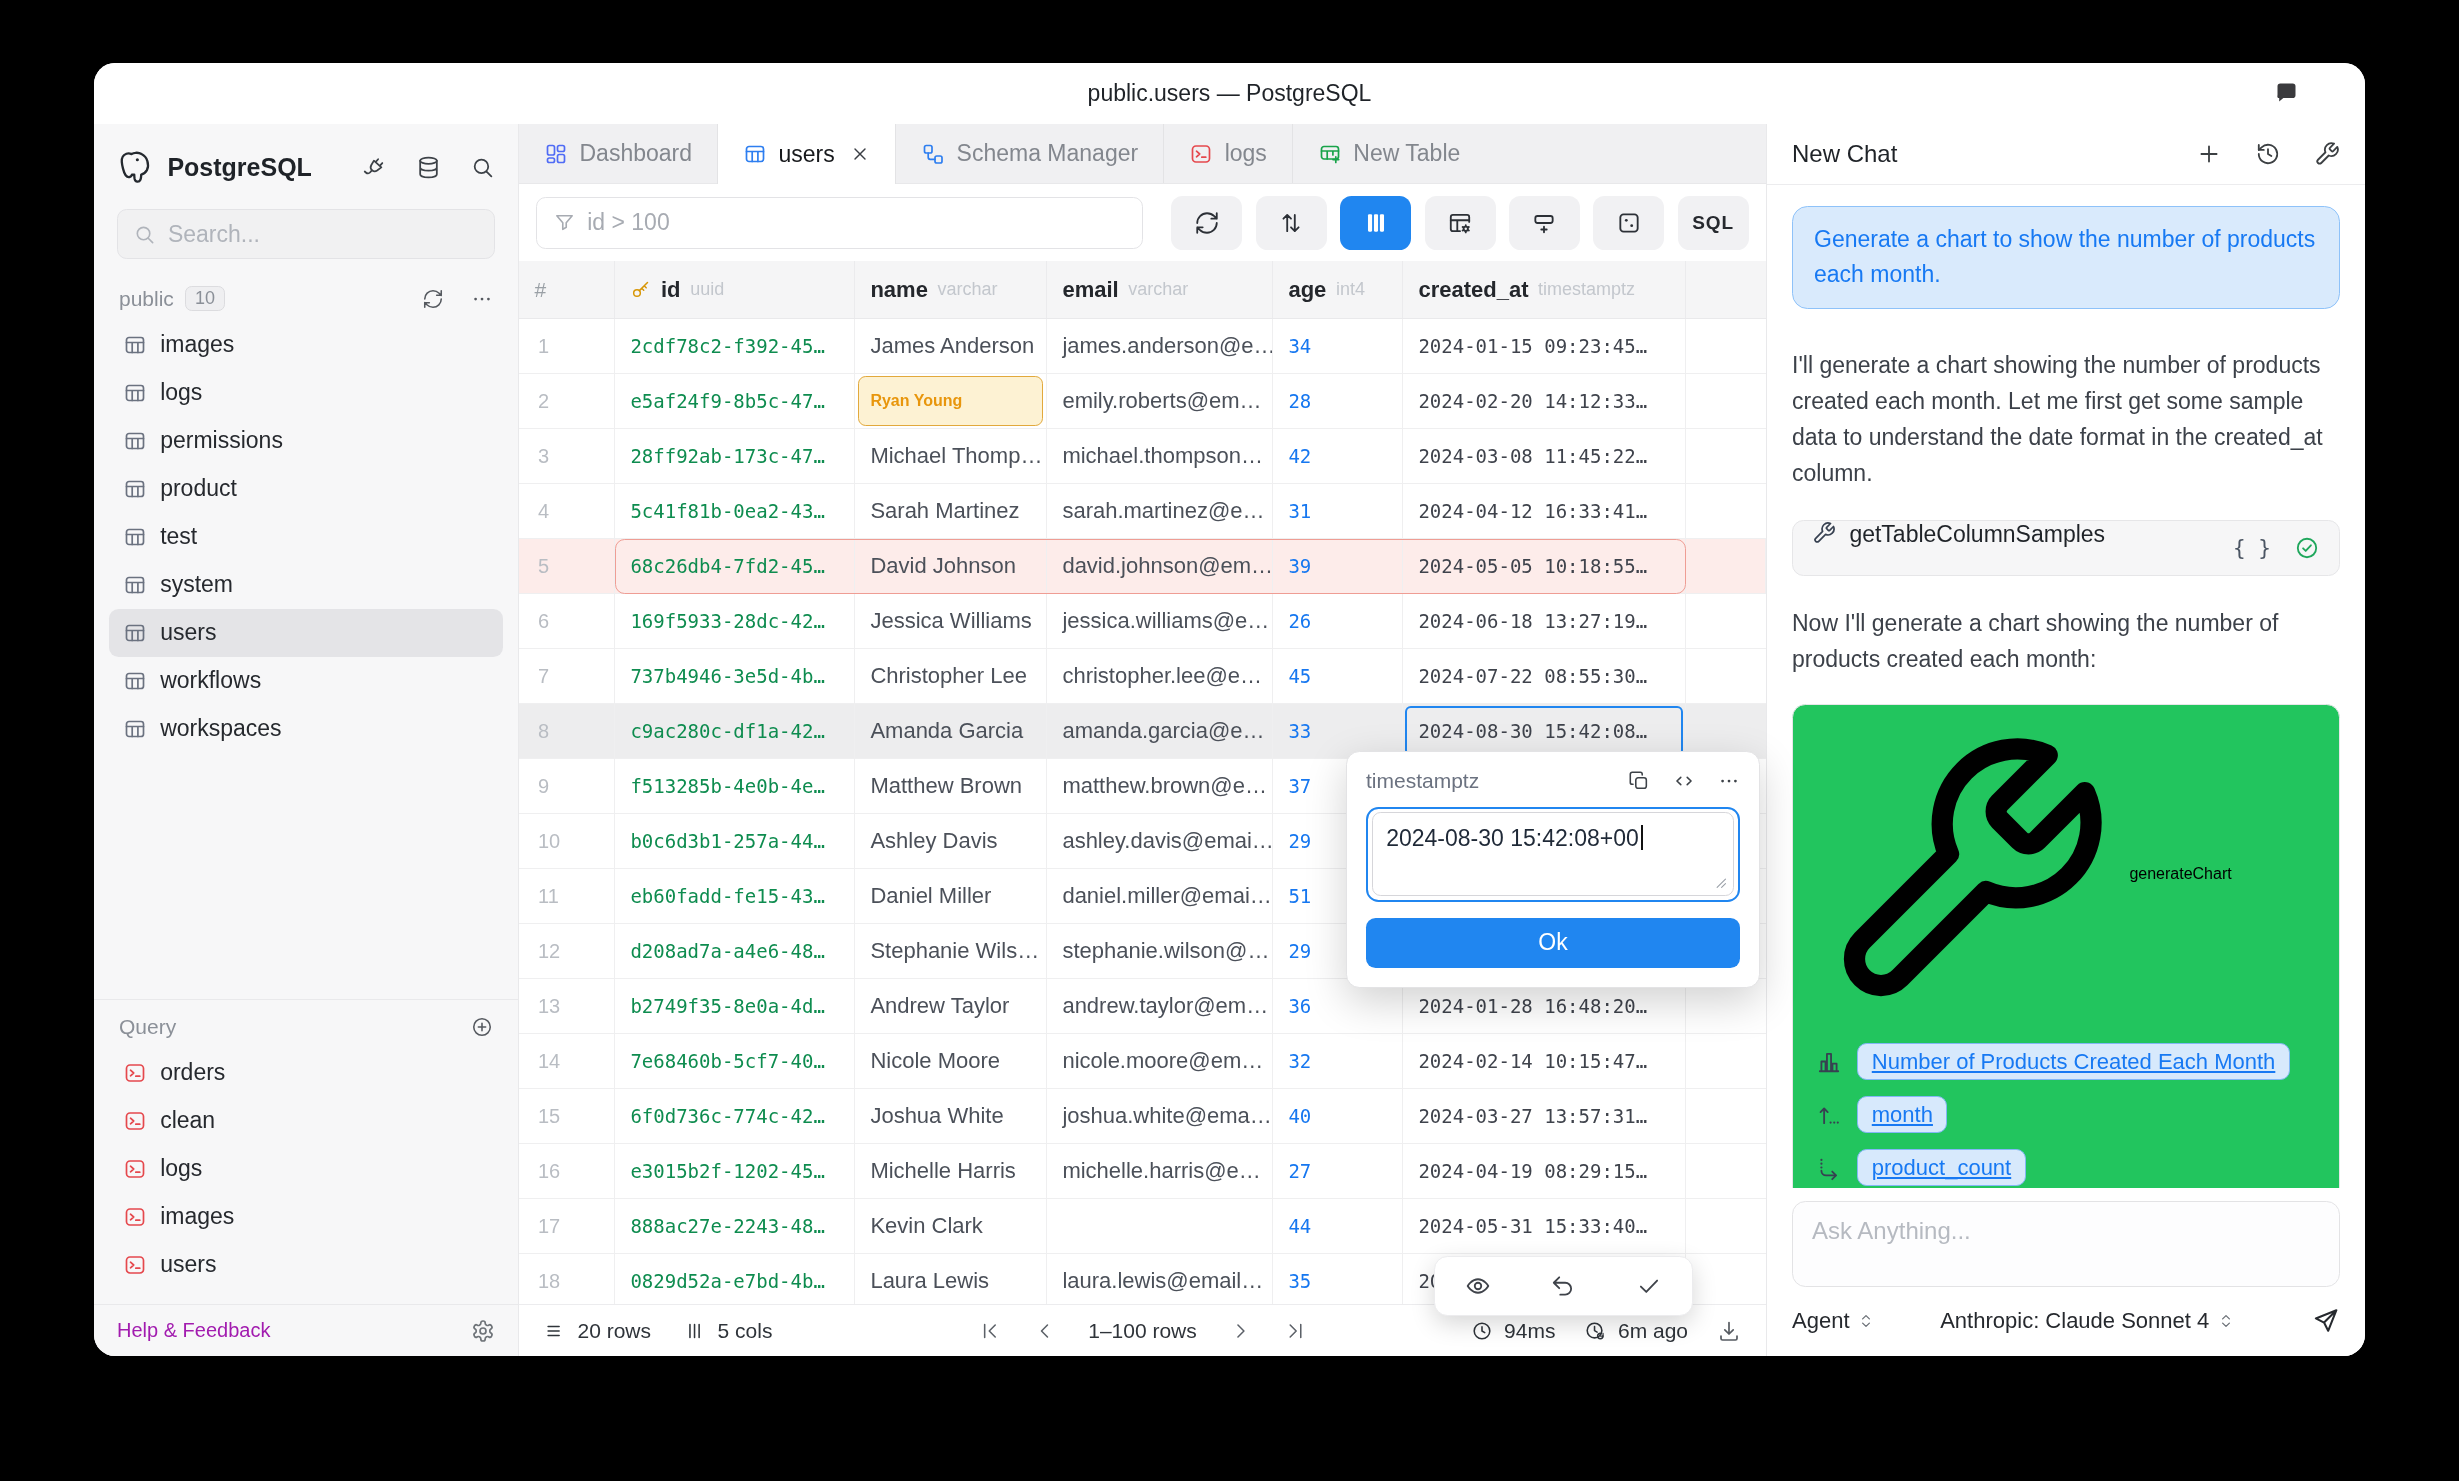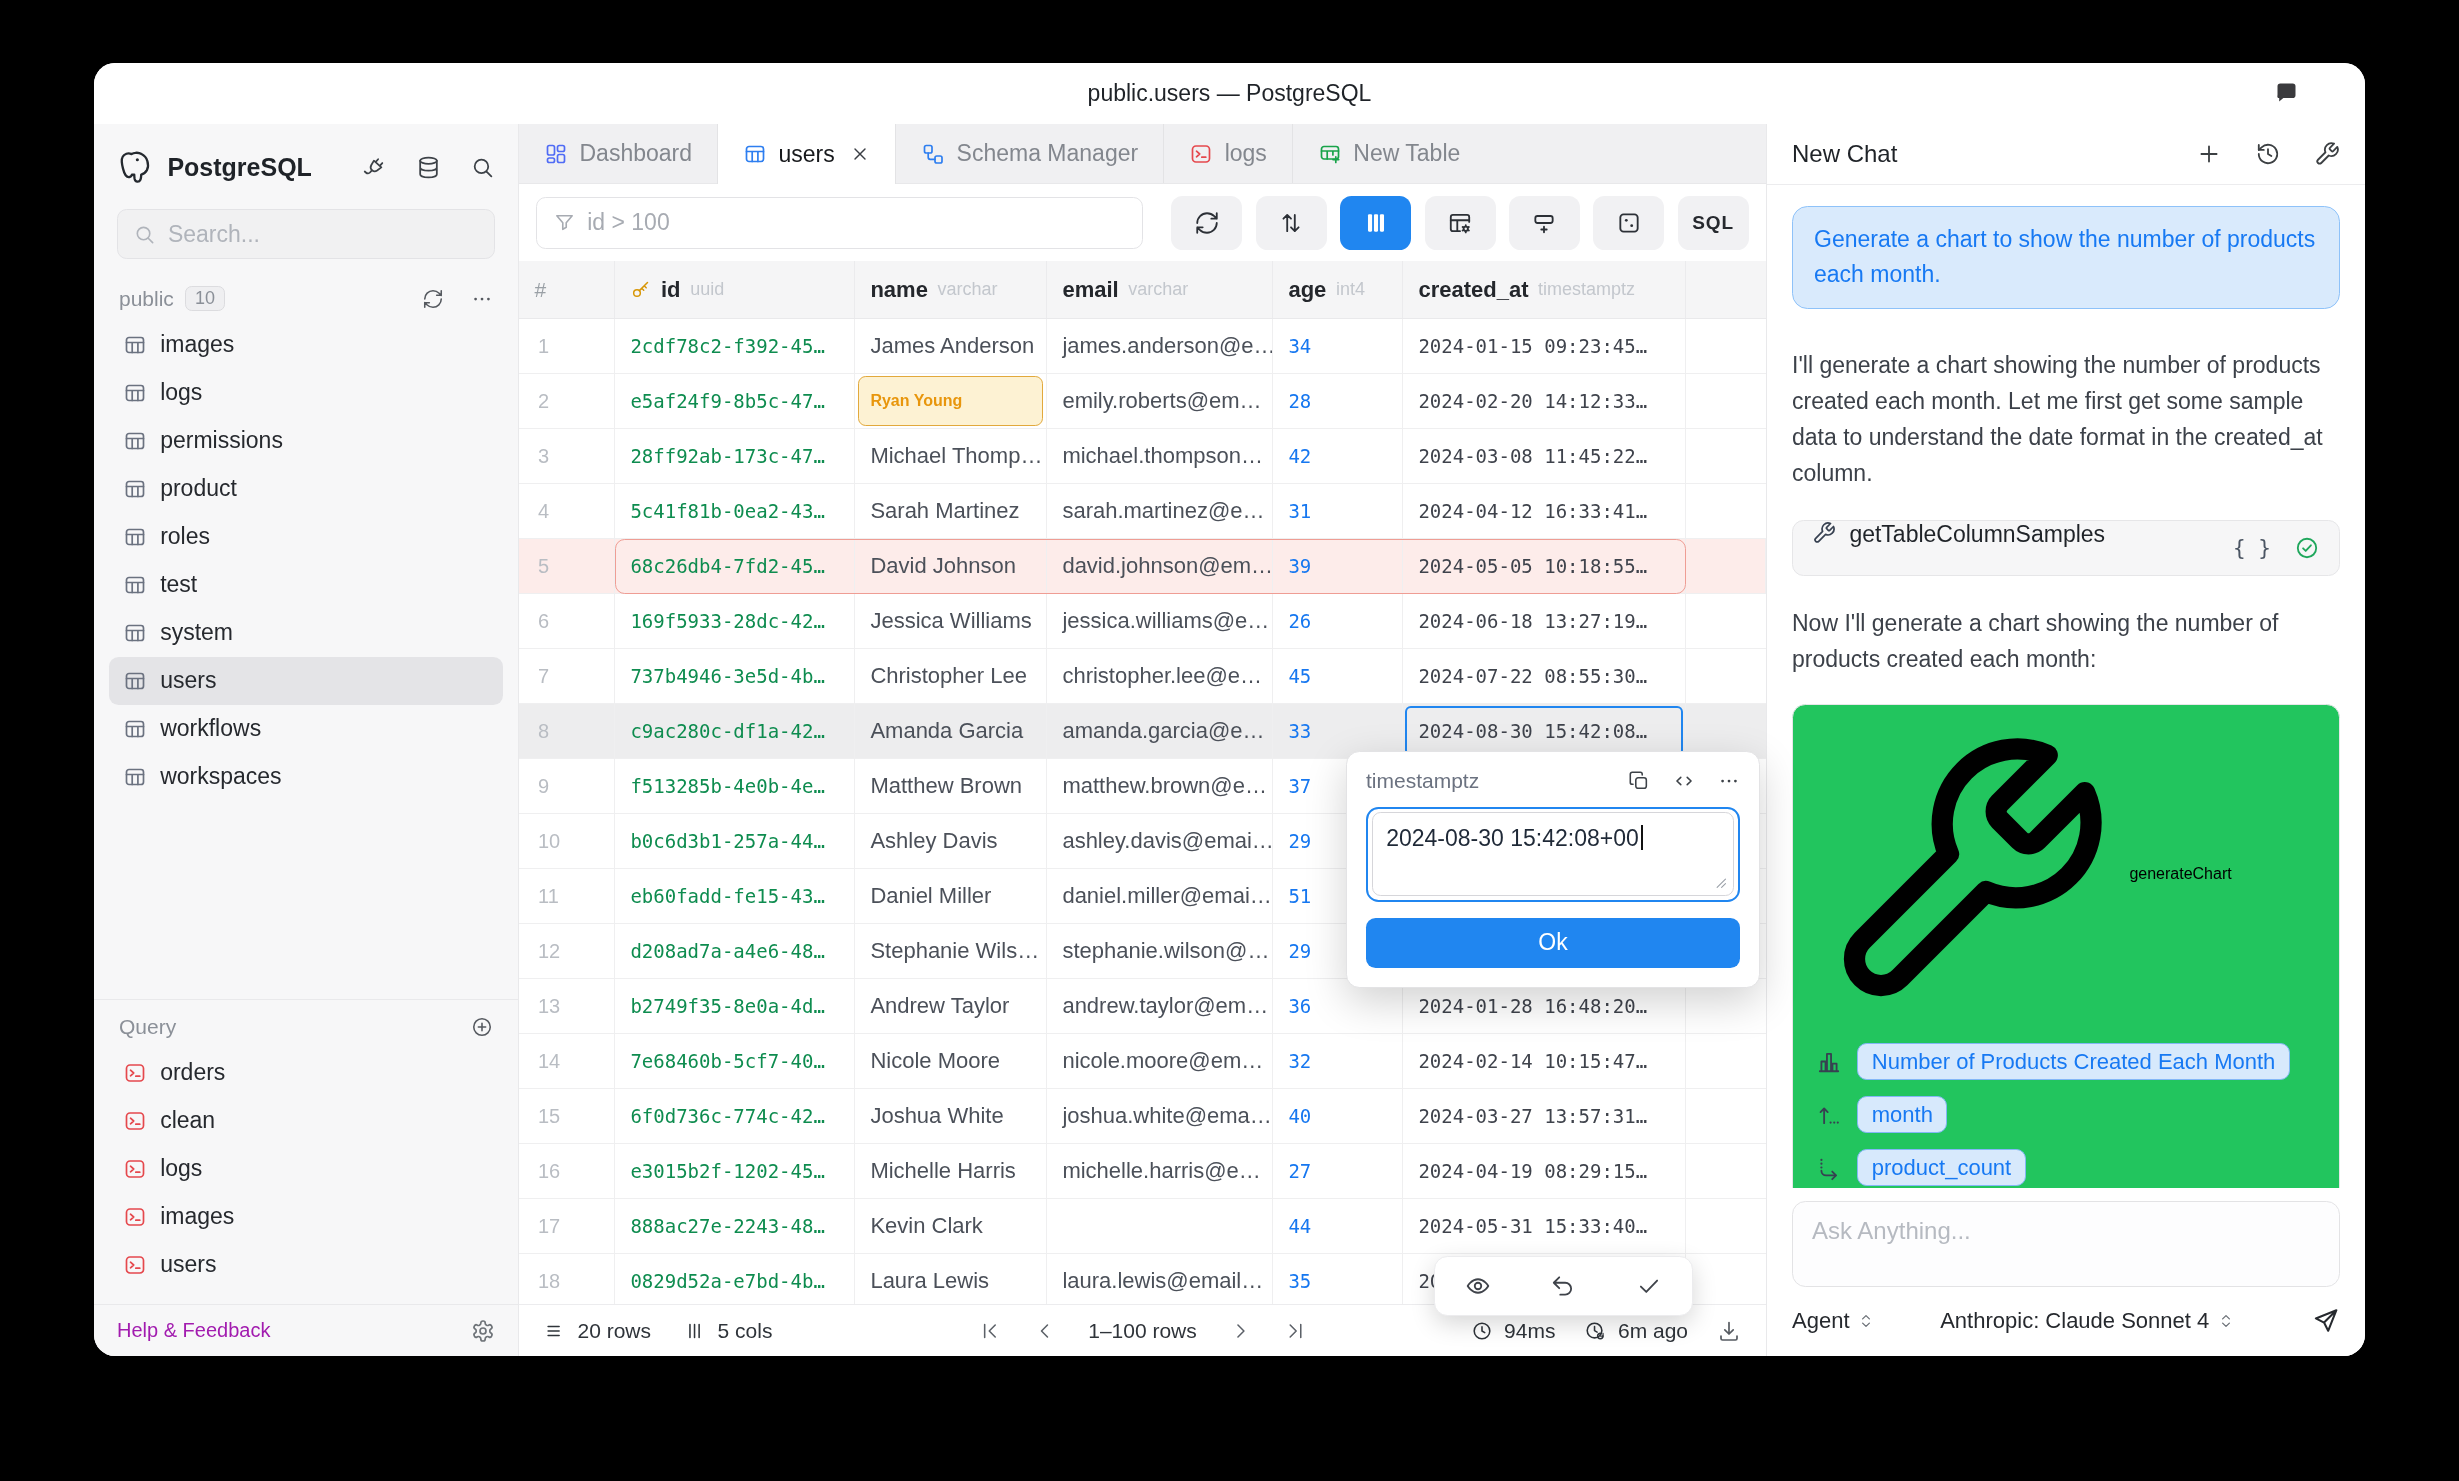"roles" div.sb-item { html: <div> <span> <svg> <rect></rect> <path></path> </svg> </span> <span>roles</span> </div> -> none }
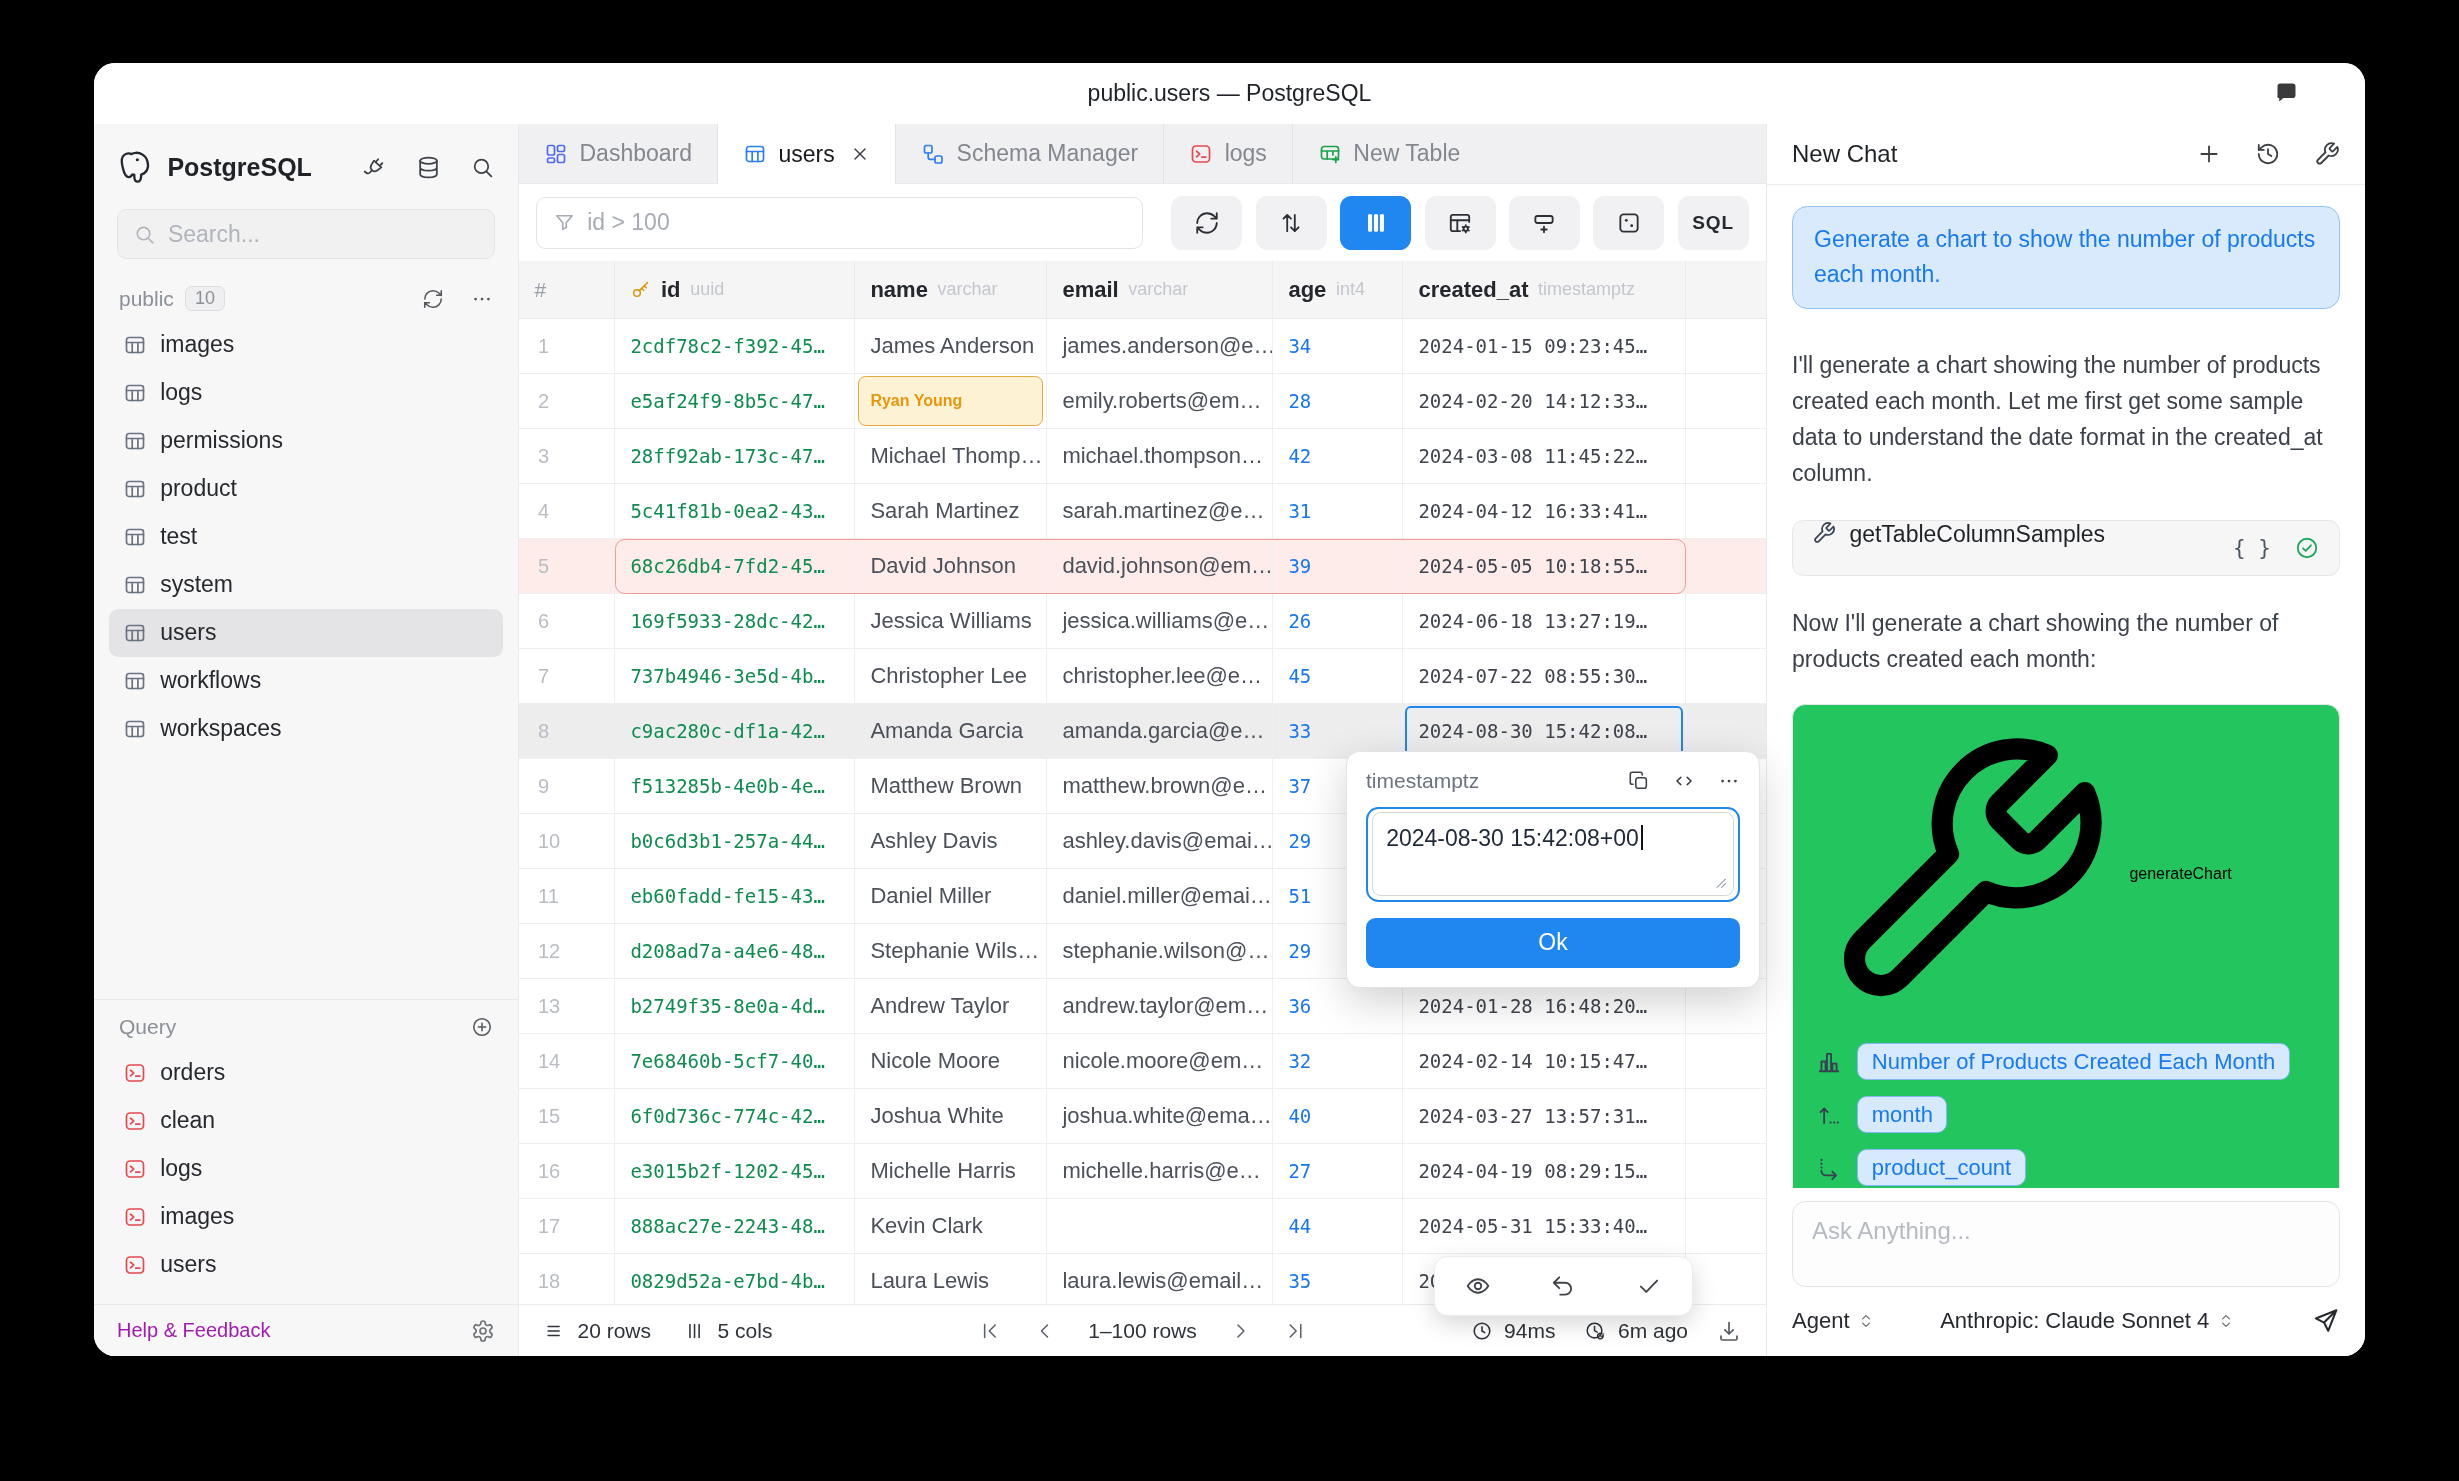"Number of Products Created Each" .pill { text-decoration: none -> underline }
